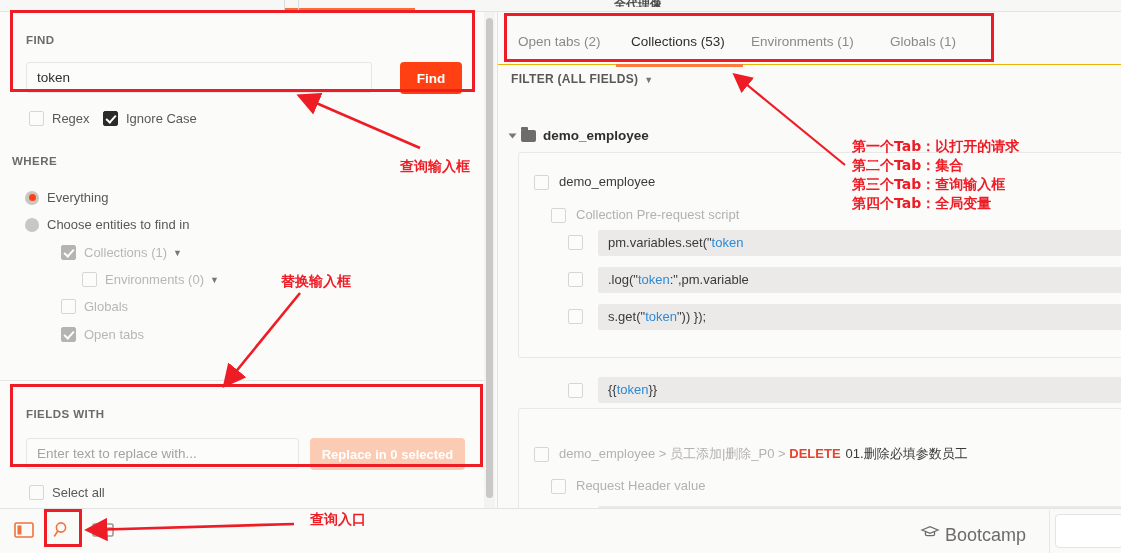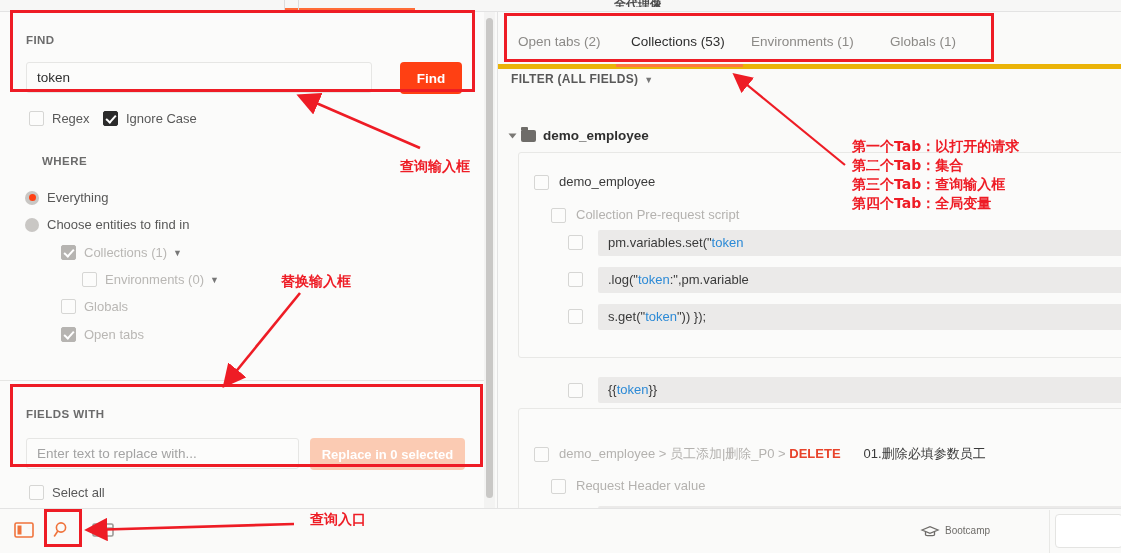"Open tabs (2)" .tabbar { border-bottom: 5px solid #eab308 -> 1px solid #eab308 }
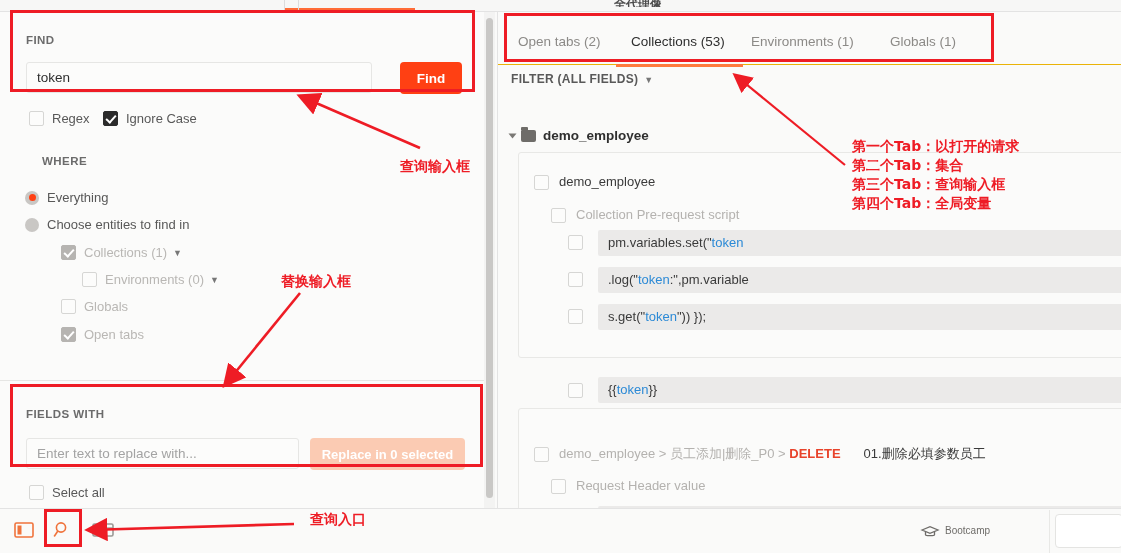"WHERE" .where-label { left: 42px -> 12px }
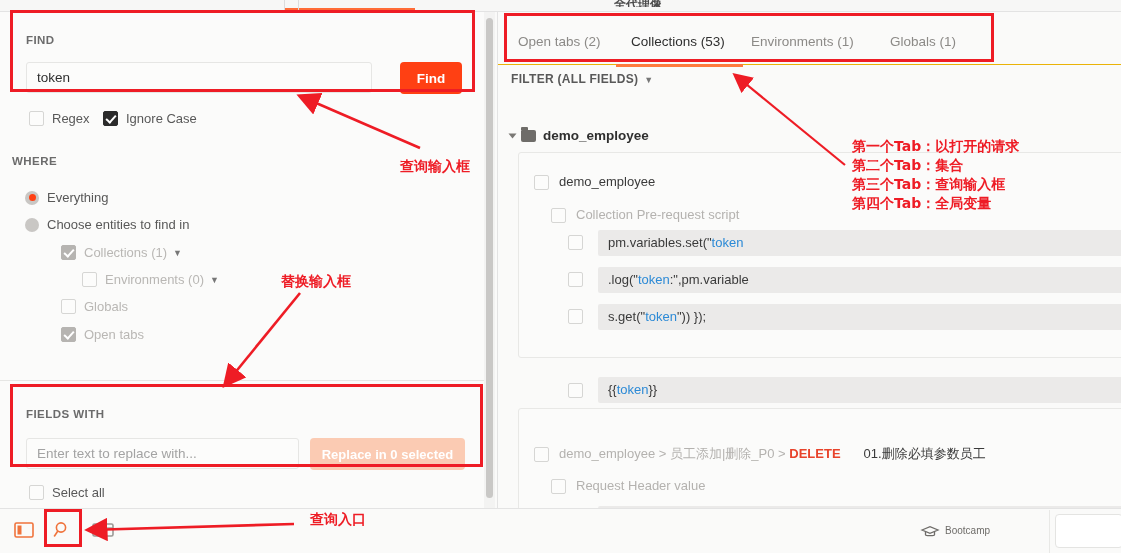"01.删除必填参数员工" span.dark { margin-left: 23px -> 5px }
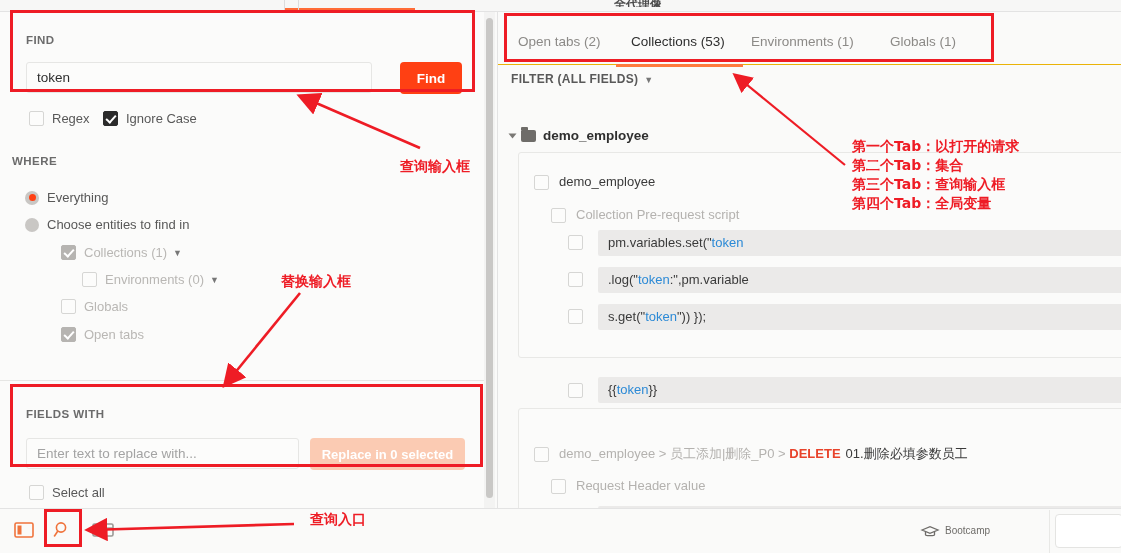"Bootcamp" .bootcamp { font-size: 10px -> 18px }
